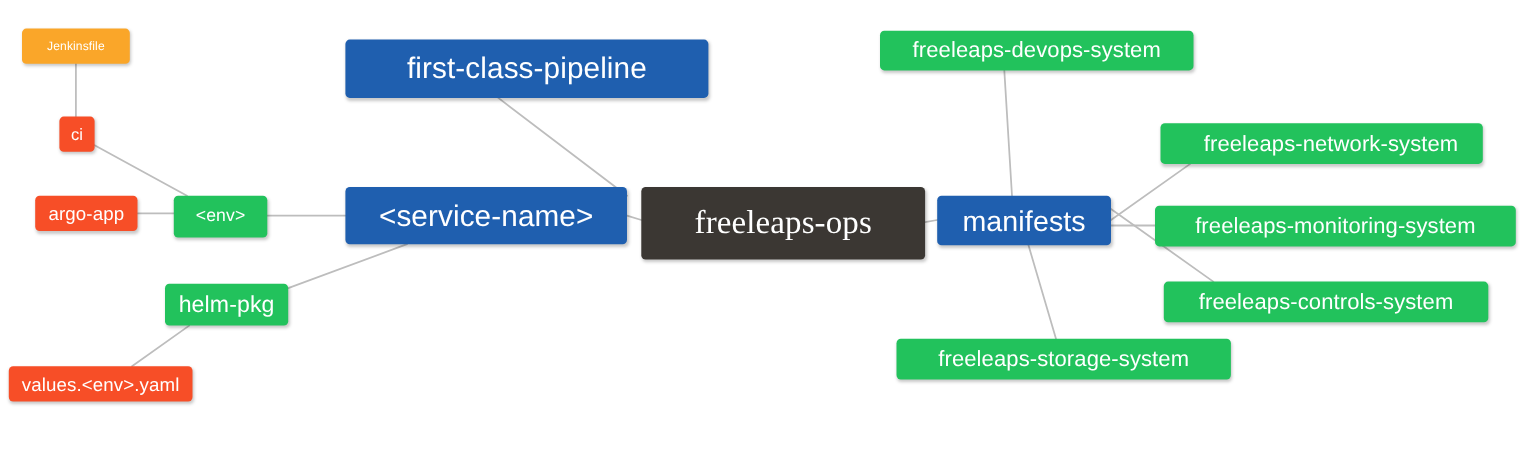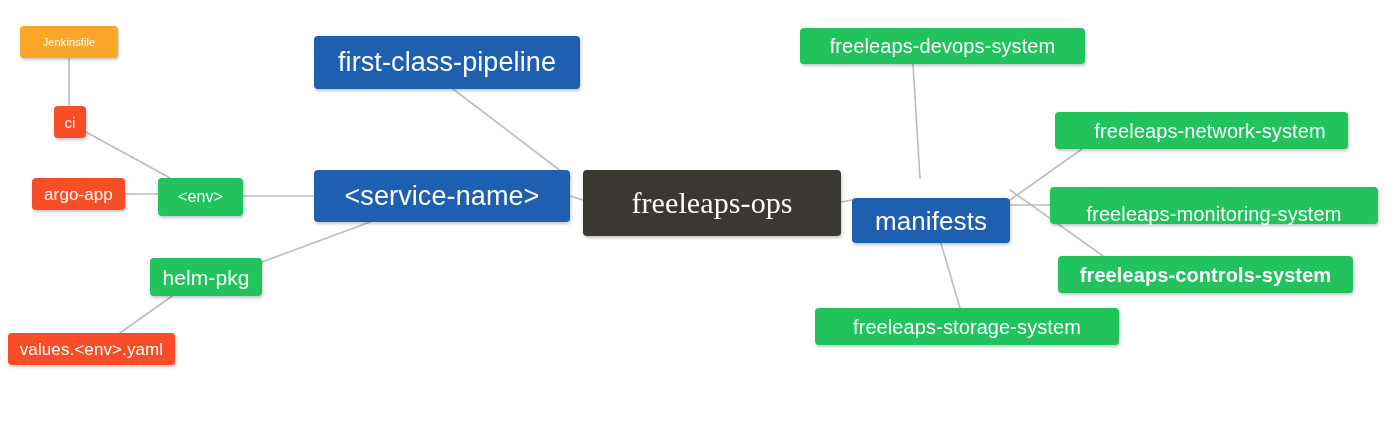"first-class-pipeline" div.node { width: 266px -> 330px }
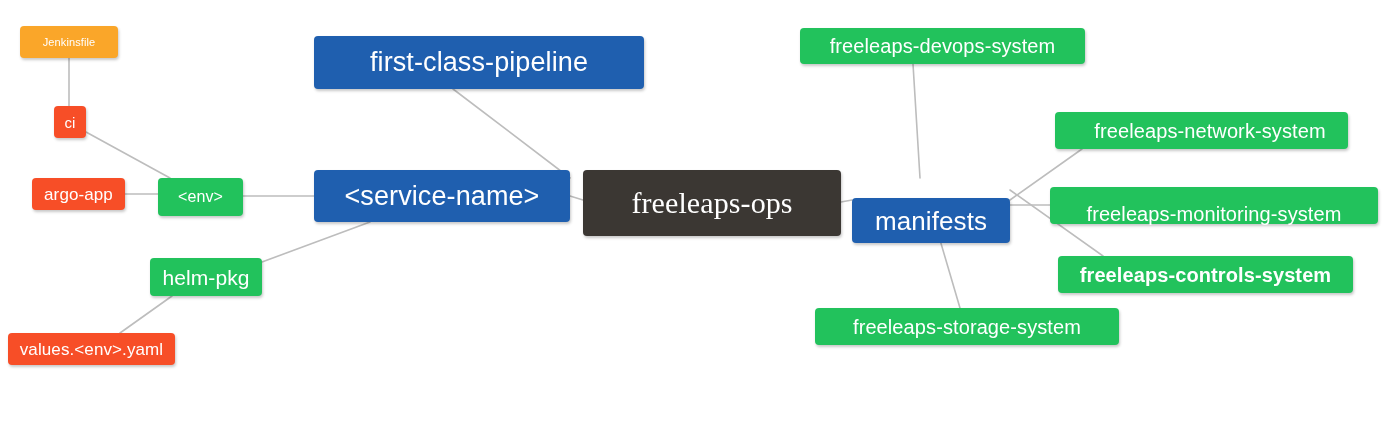"manifests" div.node { margin-top: 20px -> none }
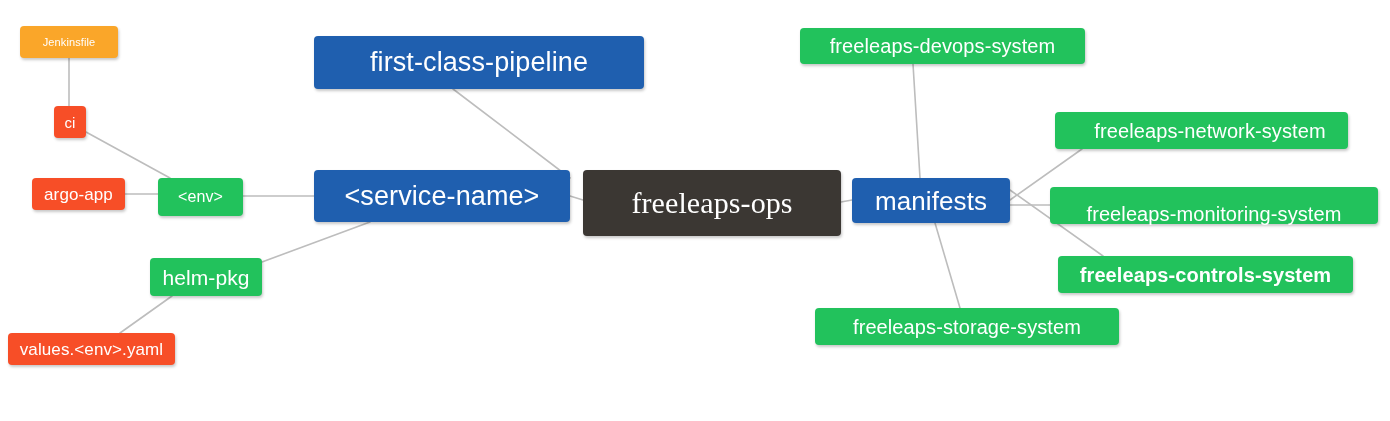"freeleaps-monitoring-system" div.node { align-items: flex-end -> none }
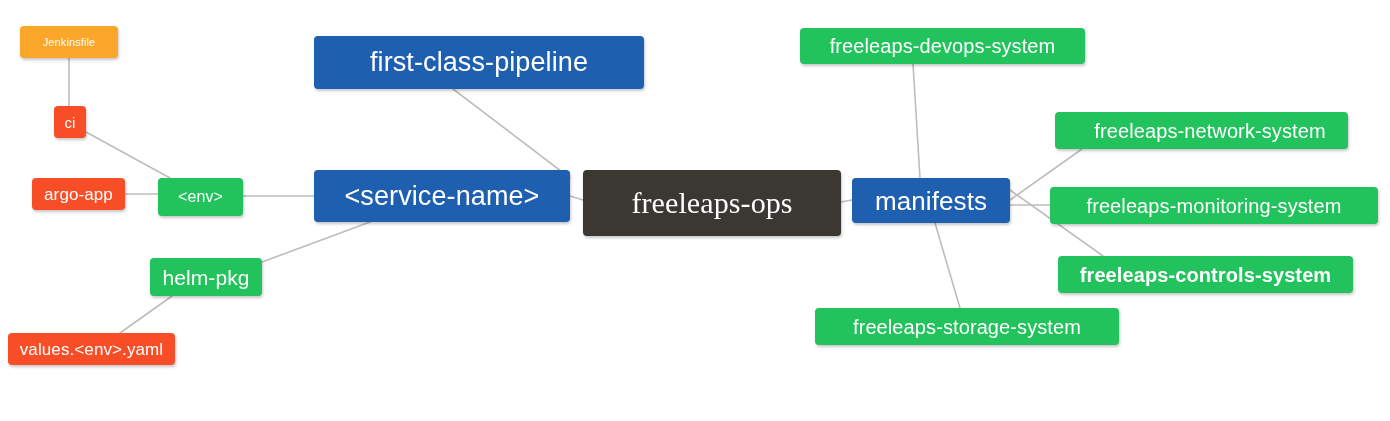"freeleaps-controls-system" div.node { font-weight: bold -> none }
